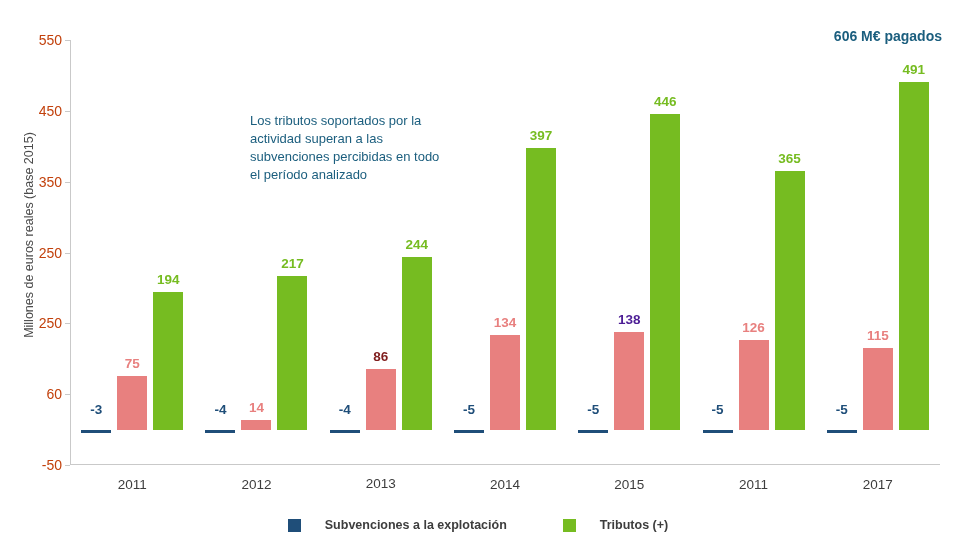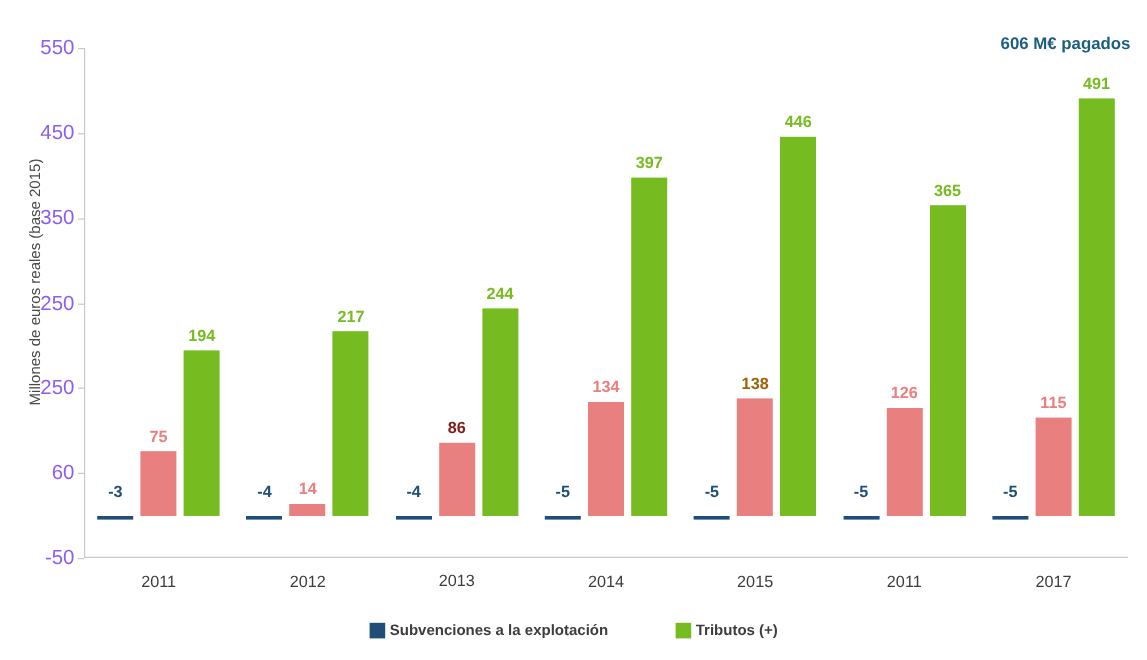"550" .tick-label { color: #8b5cf6 -> #c2410c; font-size: 17px -> 14px }
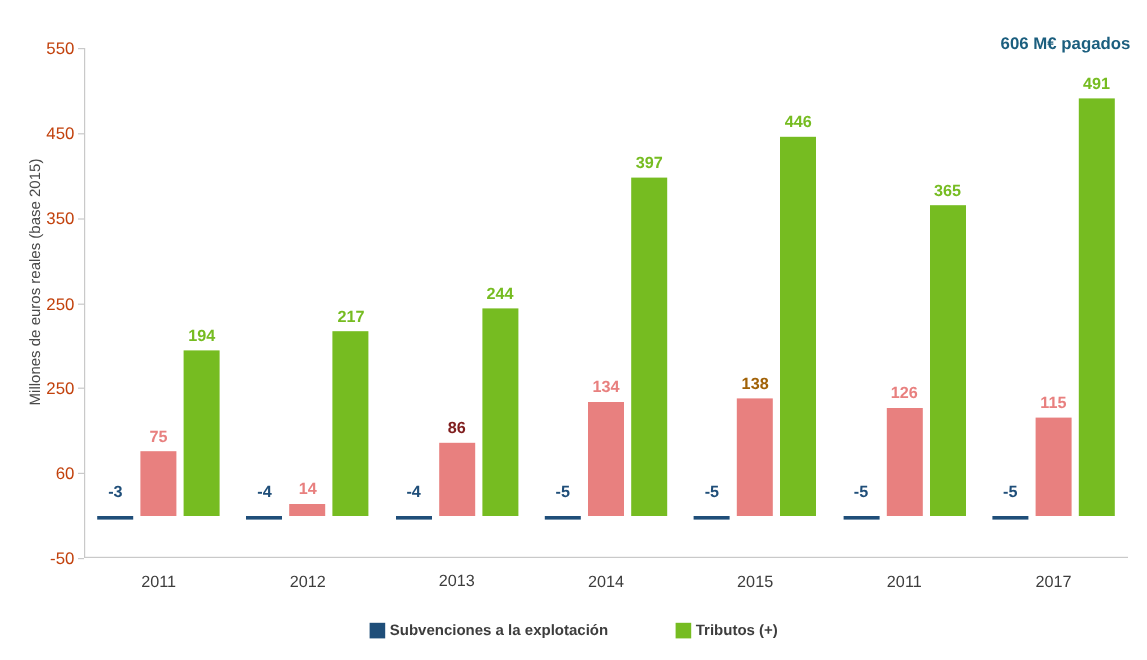"Los tributos soportados por la" div.annotation { html: none -> <div>Los tributos soportados por la actividad superan a las subvenciones percibidas en todo el período analizado</div> }
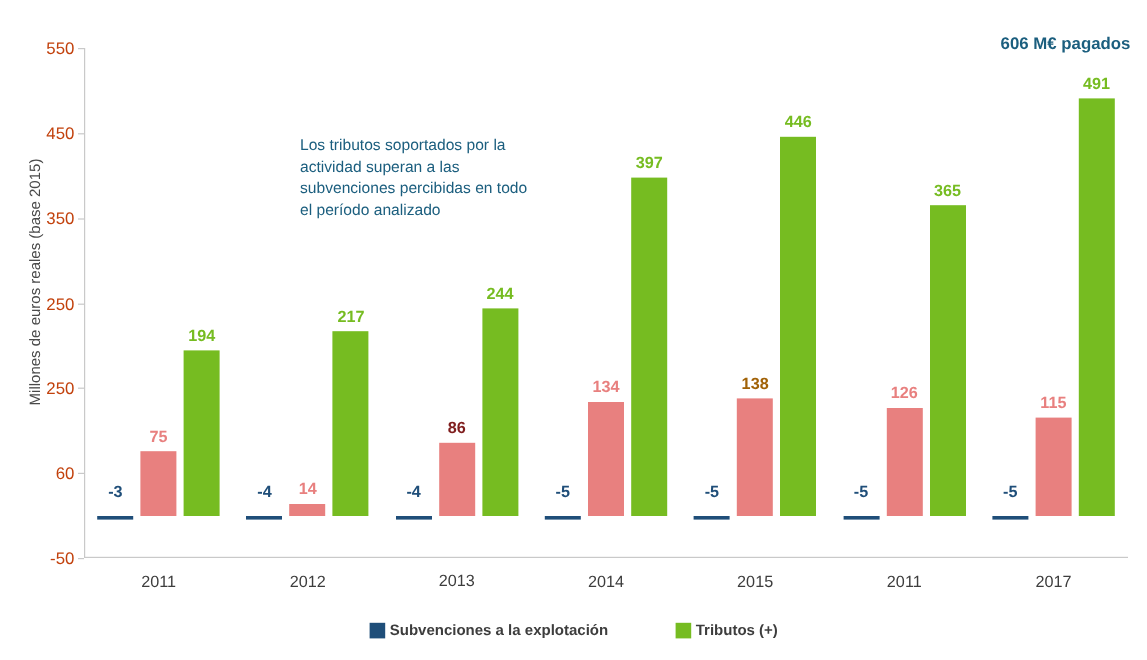"138" div.bar-label { color: #a16207 -> #4c1d95 }
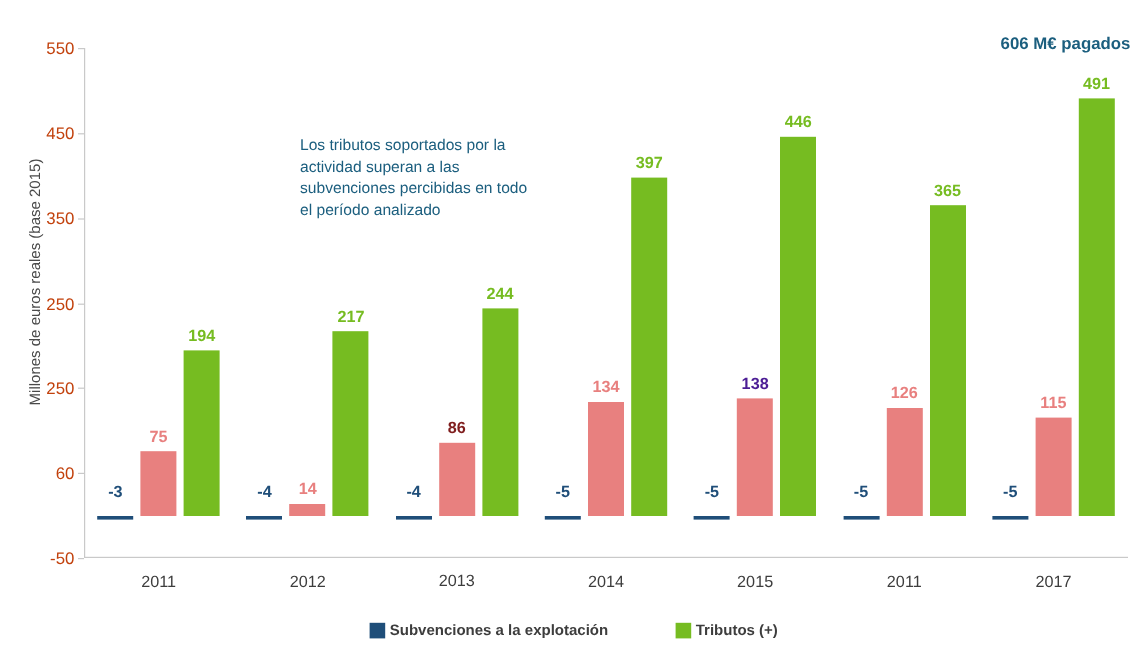"Subvenciones a la explotación" .legend-item { gap: 4px -> 24px }
